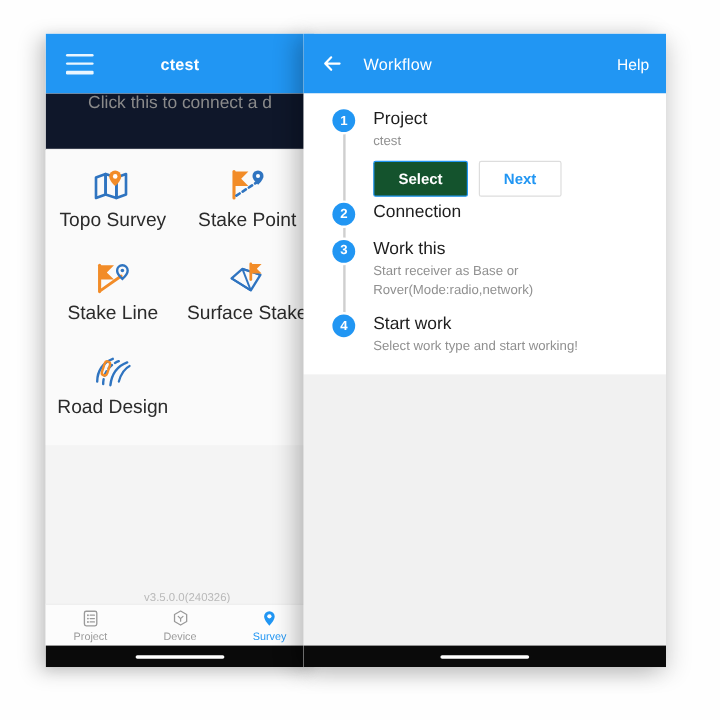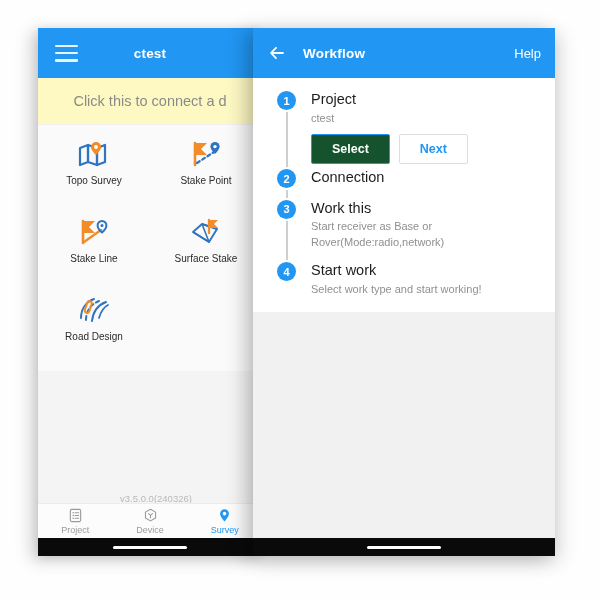"Workflow" .appbar-title { font-weight: bold -> normal }
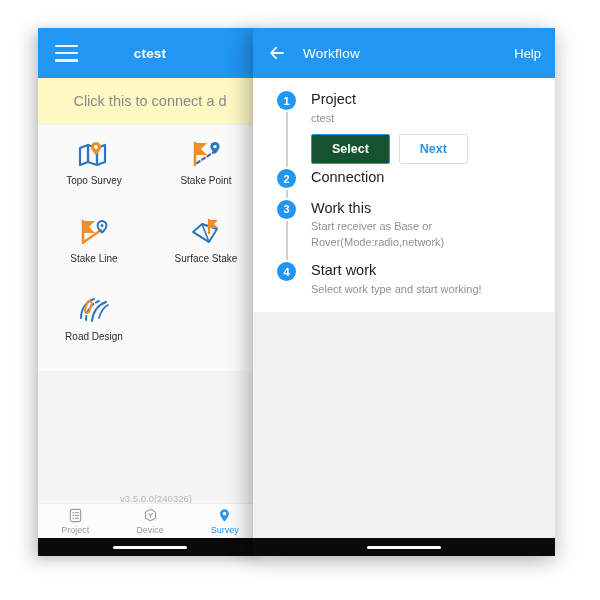"Click this to connect a" .connect-bar { align-items: center -> none; background: #fef9c3 -> #0f172a }
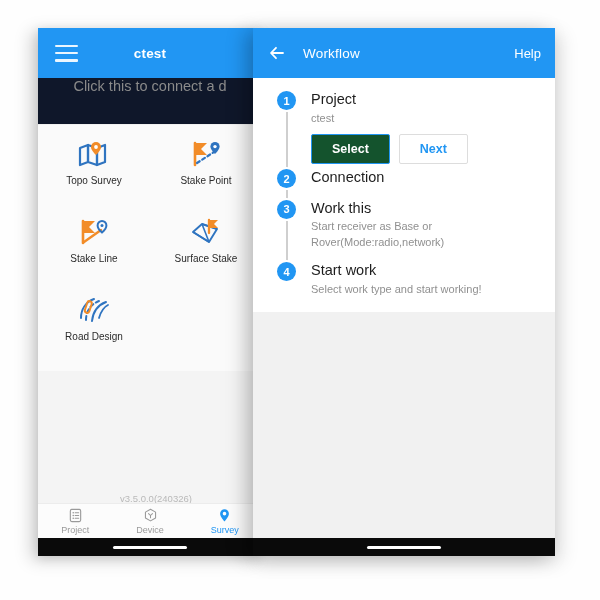"Topo Survey" .tile-label { font-size: 10px -> 16px }
